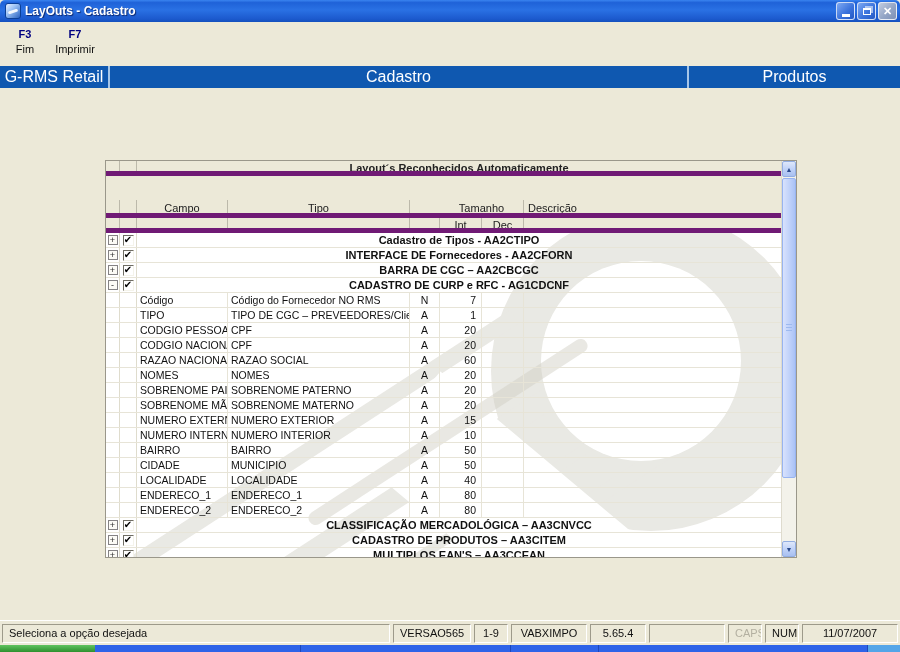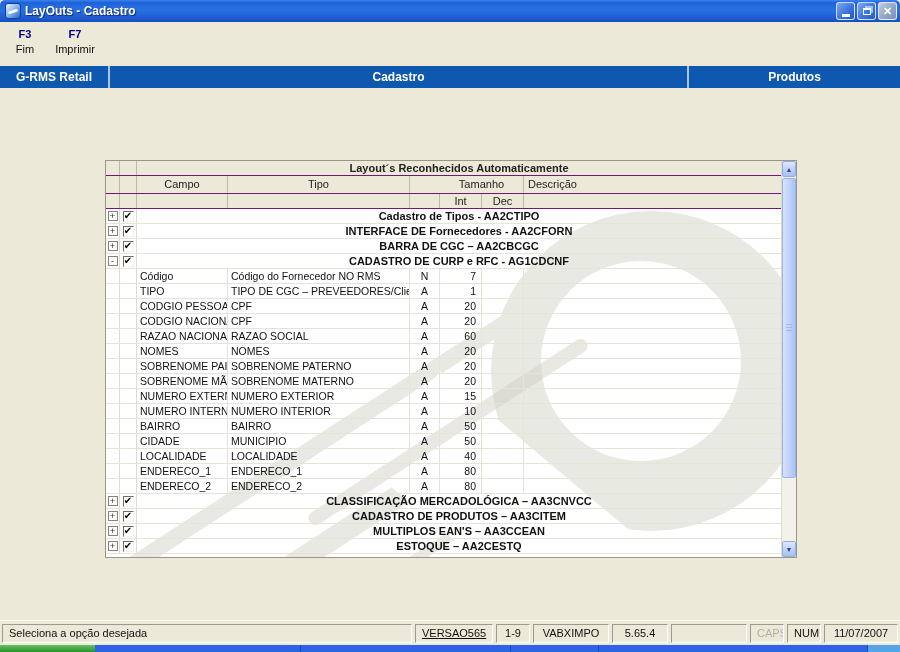"G-RMS Retail" .nav-seg { font-size: 12px -> 16px; font-weight: bold -> normal }
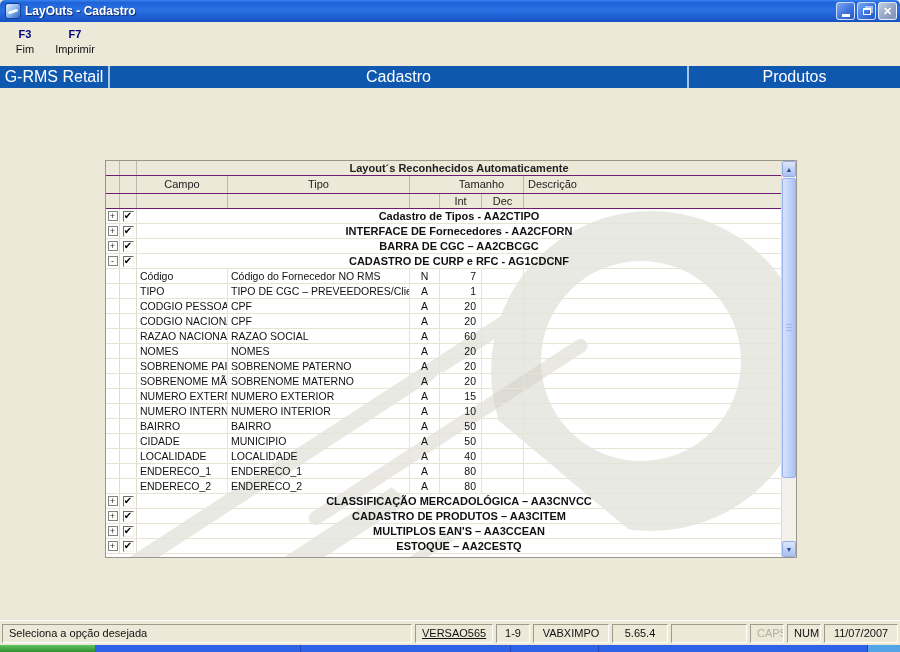"Layout´s Reconhecidos Automaticamente" .hrow { border-bottom: 1px solid #701a75 -> 5px solid #701a75 }
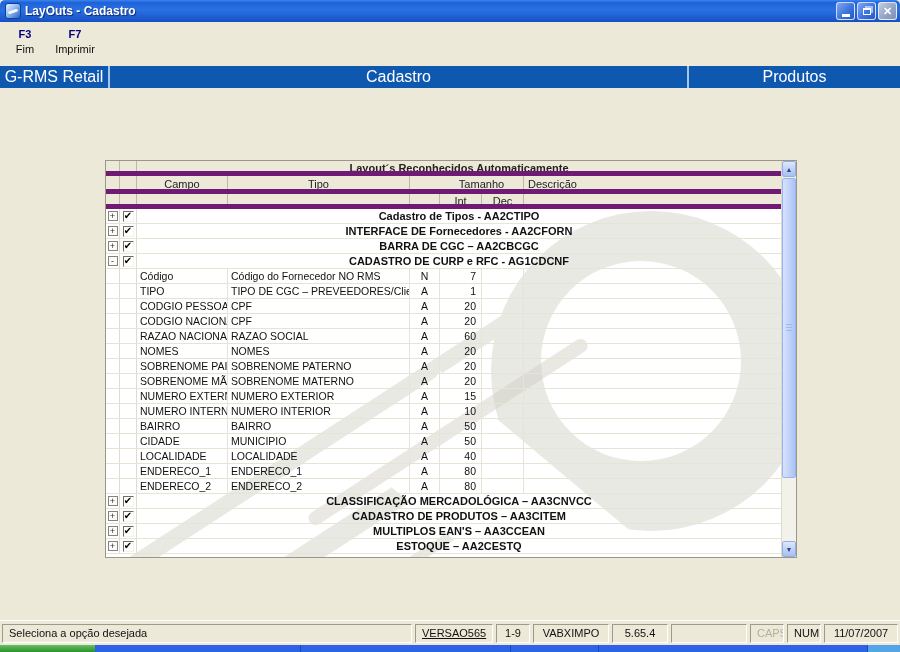"Campo" .hrow.cols { margin-top: none -> 24px }
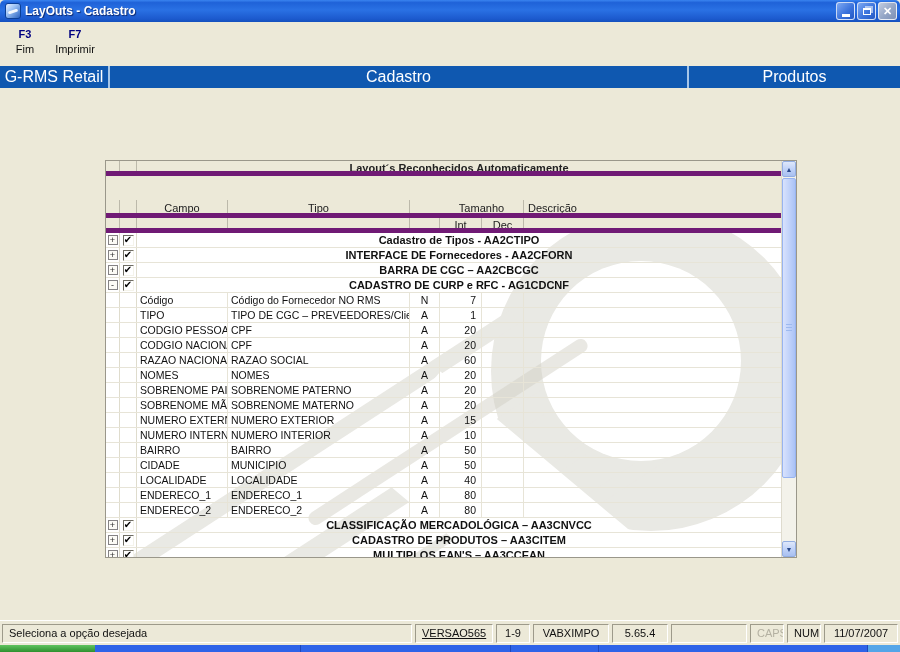"VERSAO565" div.panel { text-decoration: underline -> none }
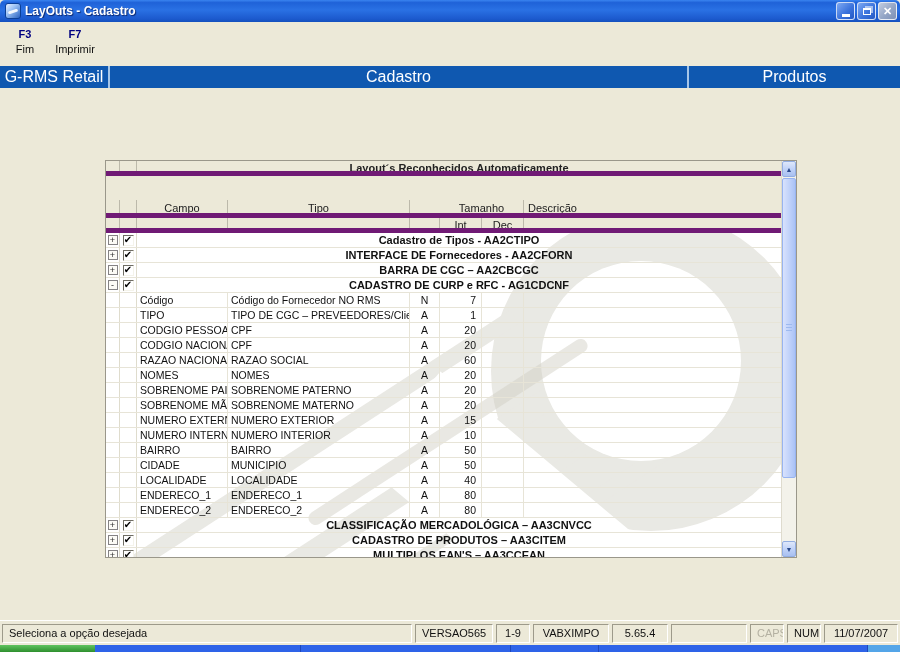"11/07/2007" div.panel { width: 74px -> 96px }
